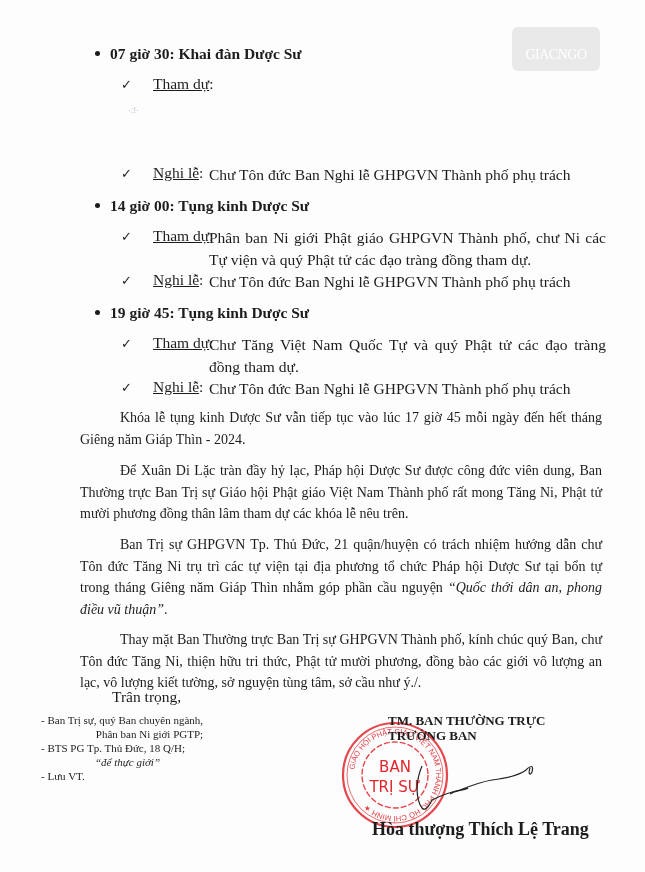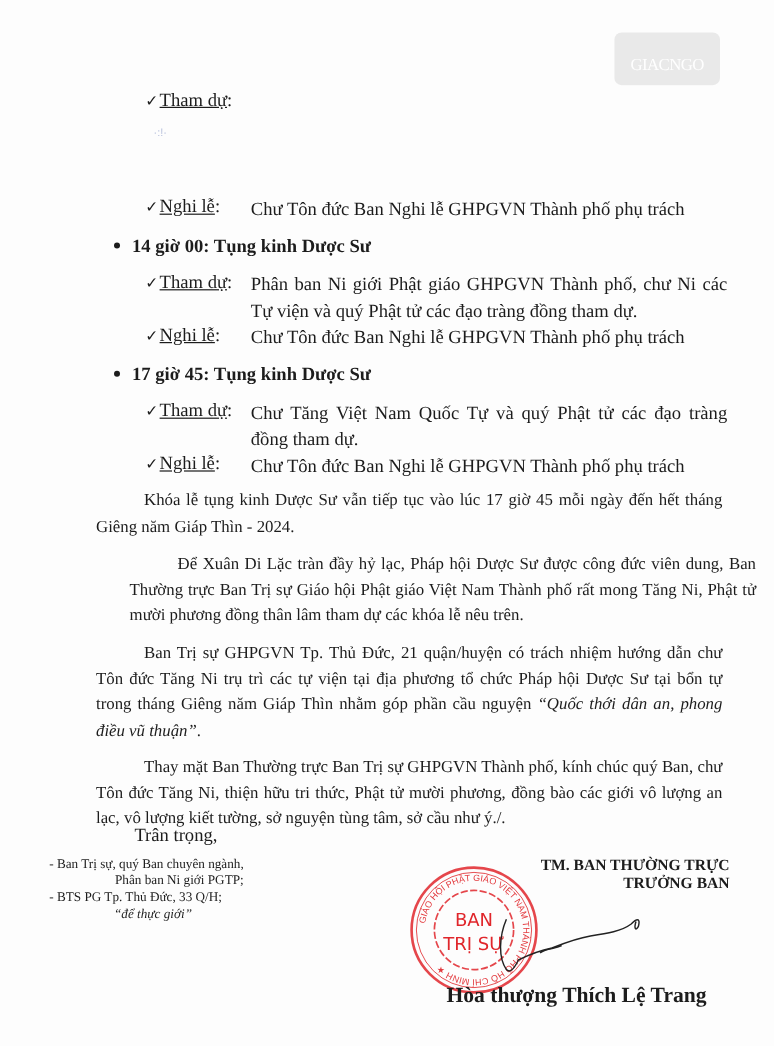"07 giờ 30: Khai đàn" div.bullet-head { html: none -> <div> <span></span><span>07 giờ 30: Khai đàn Dược Sư</span> </div> }
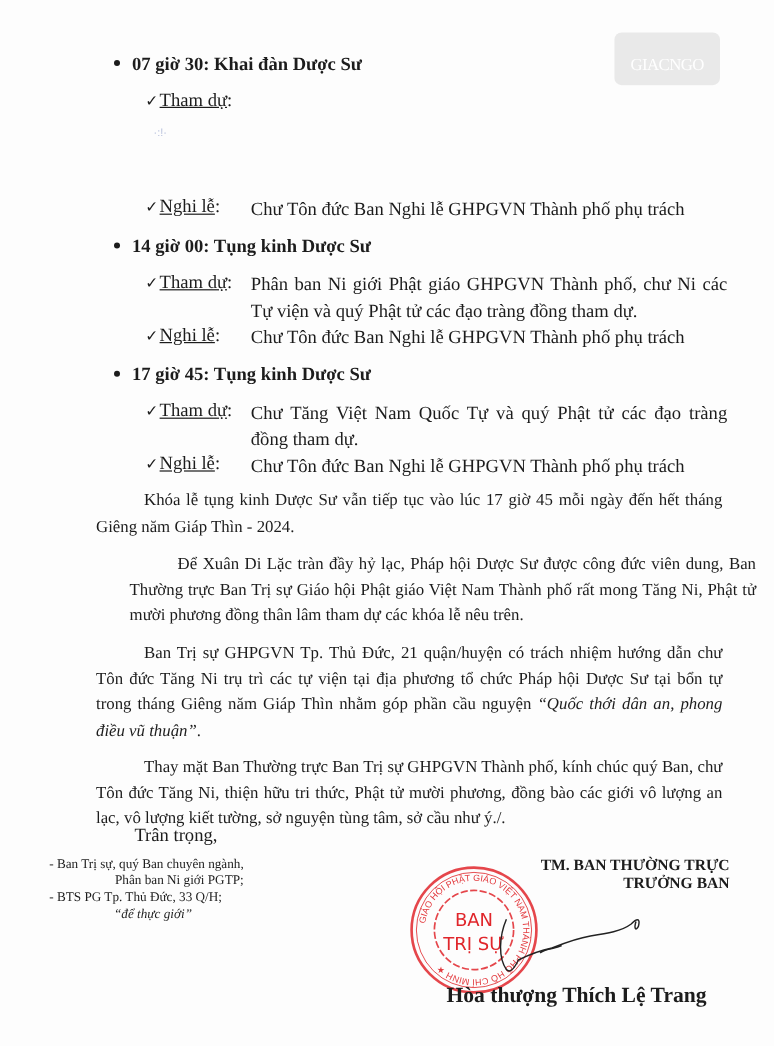"Tham dự" .sub-row .label { margin-left: none -> 20px }
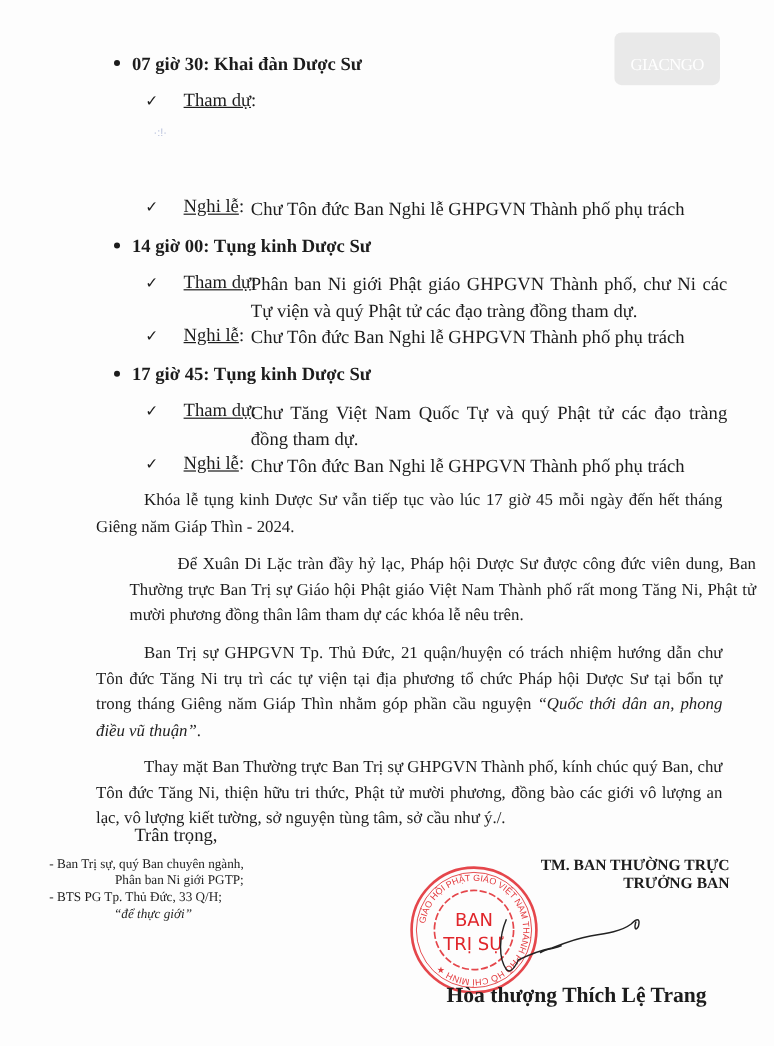"17 giờ 45: Tụng kinh" span { text: 17 -> 19 }
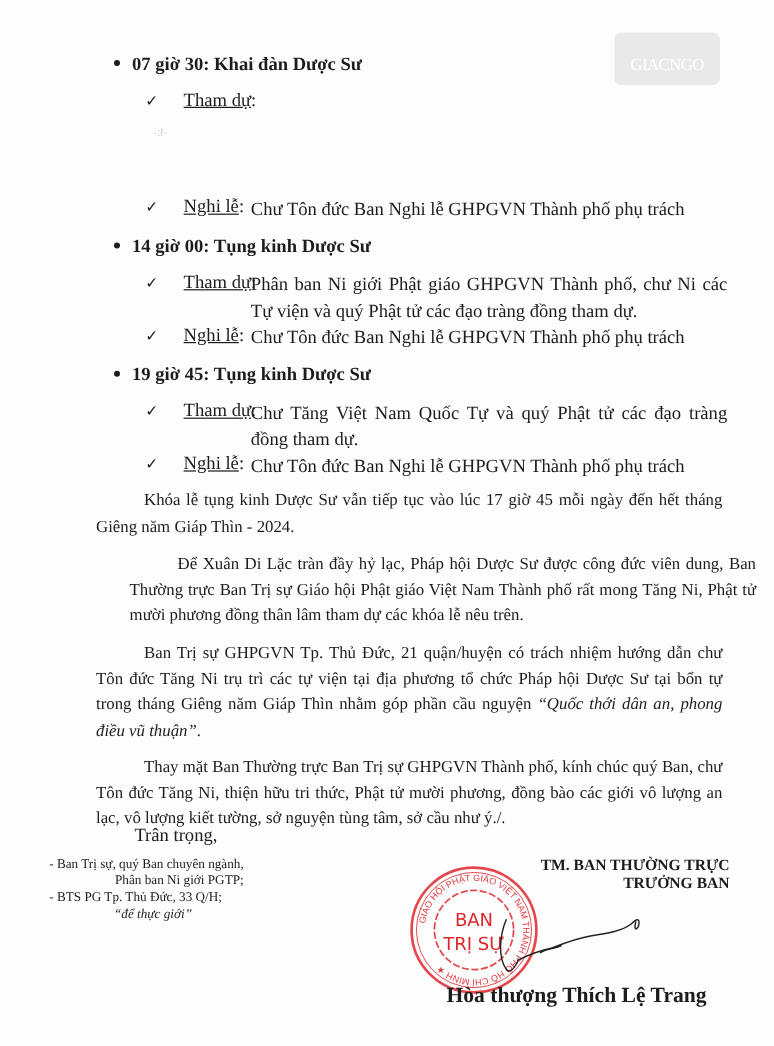"Để Xuân Di Lặc tràn" div.para { margin-left: 28px -> none }
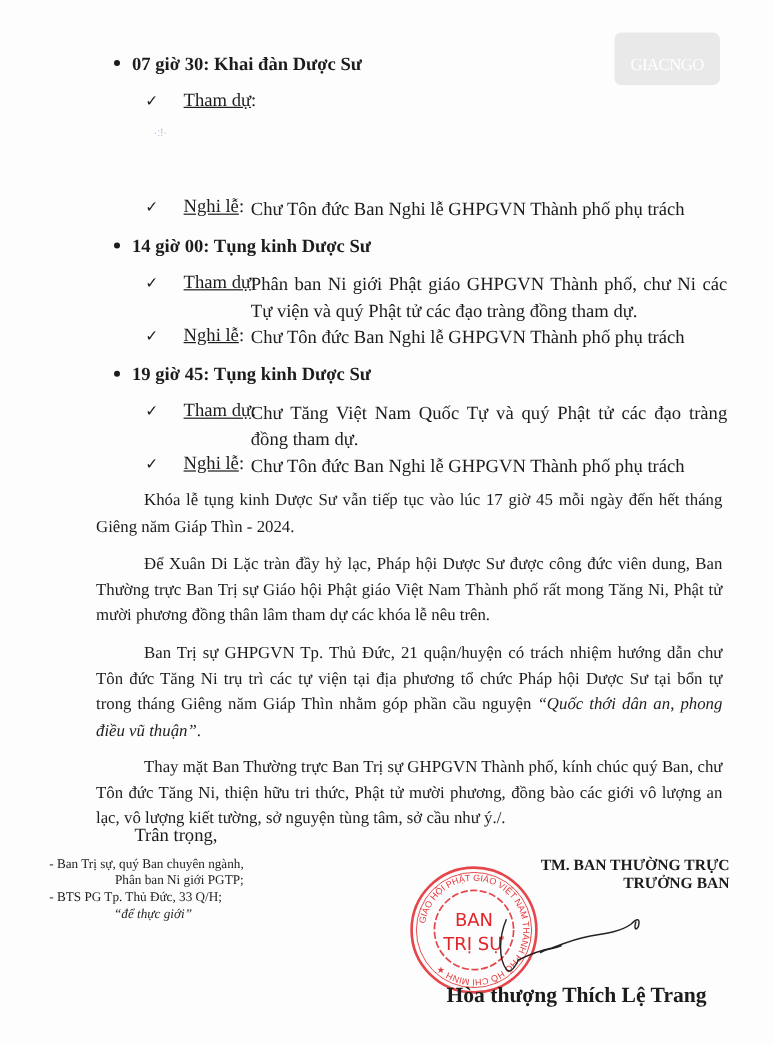"TM. BAN THƯỜNG TRỰC" .sign-title { text-align: right -> left }
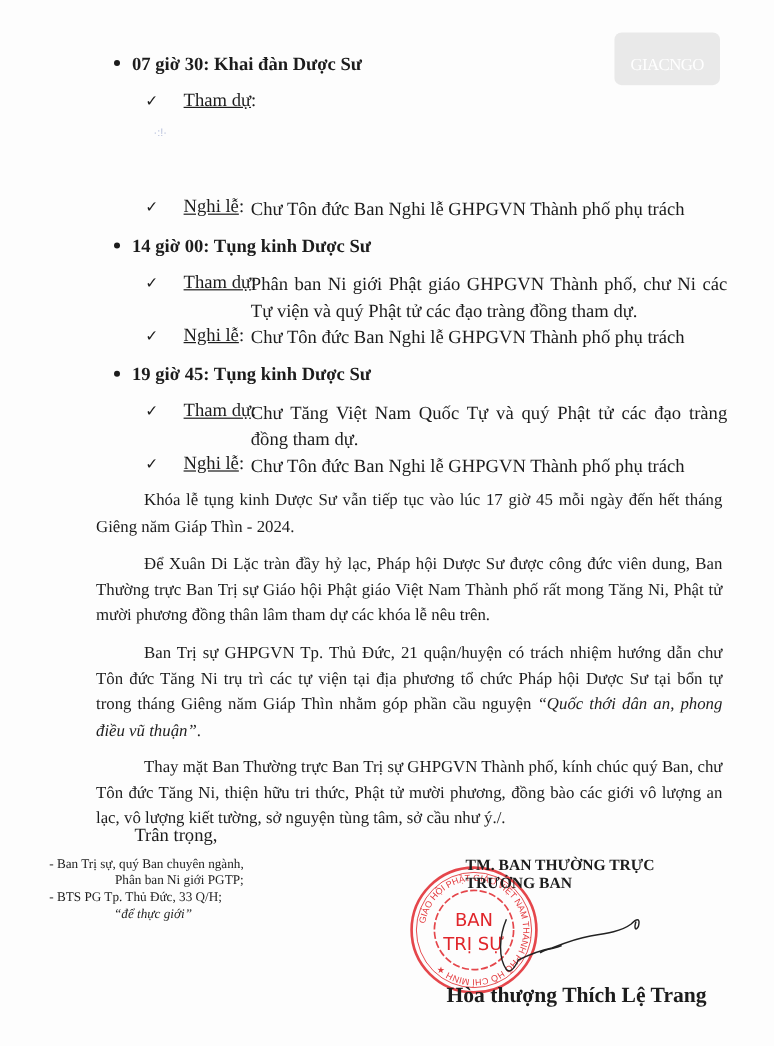"- BTS PG Tp. Thủ" div.item { text: 33 -> 18 }
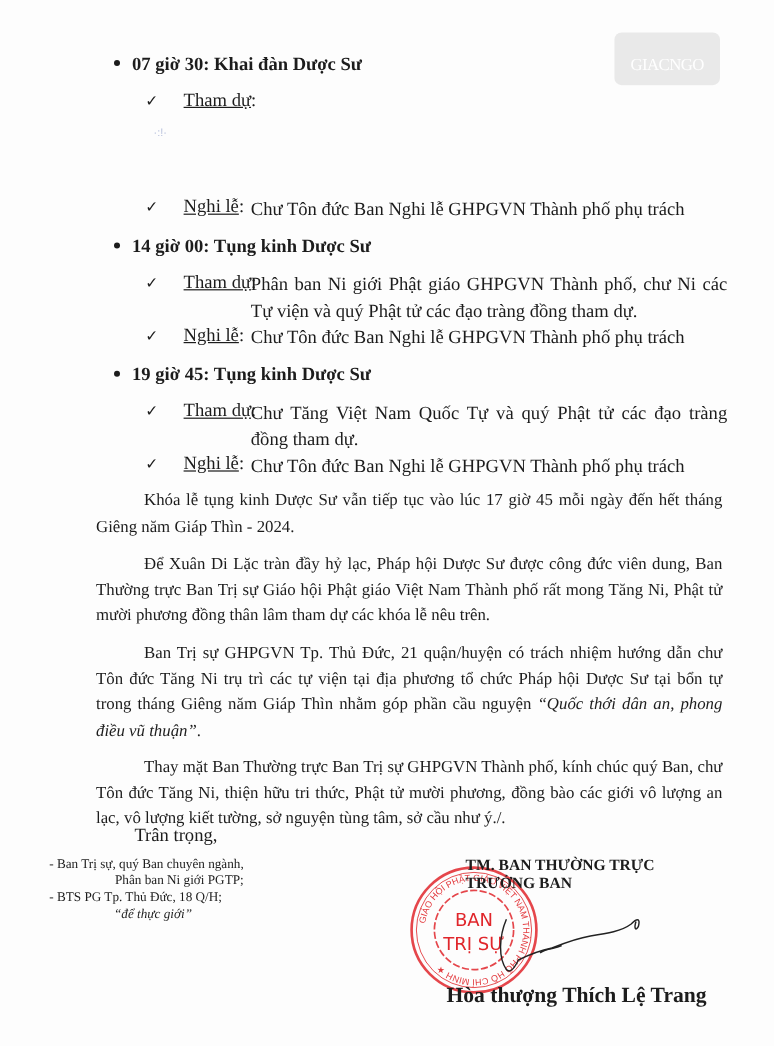"- Lưu VT." div.item { html: none -> <div>- Lưu VT.</div> }
